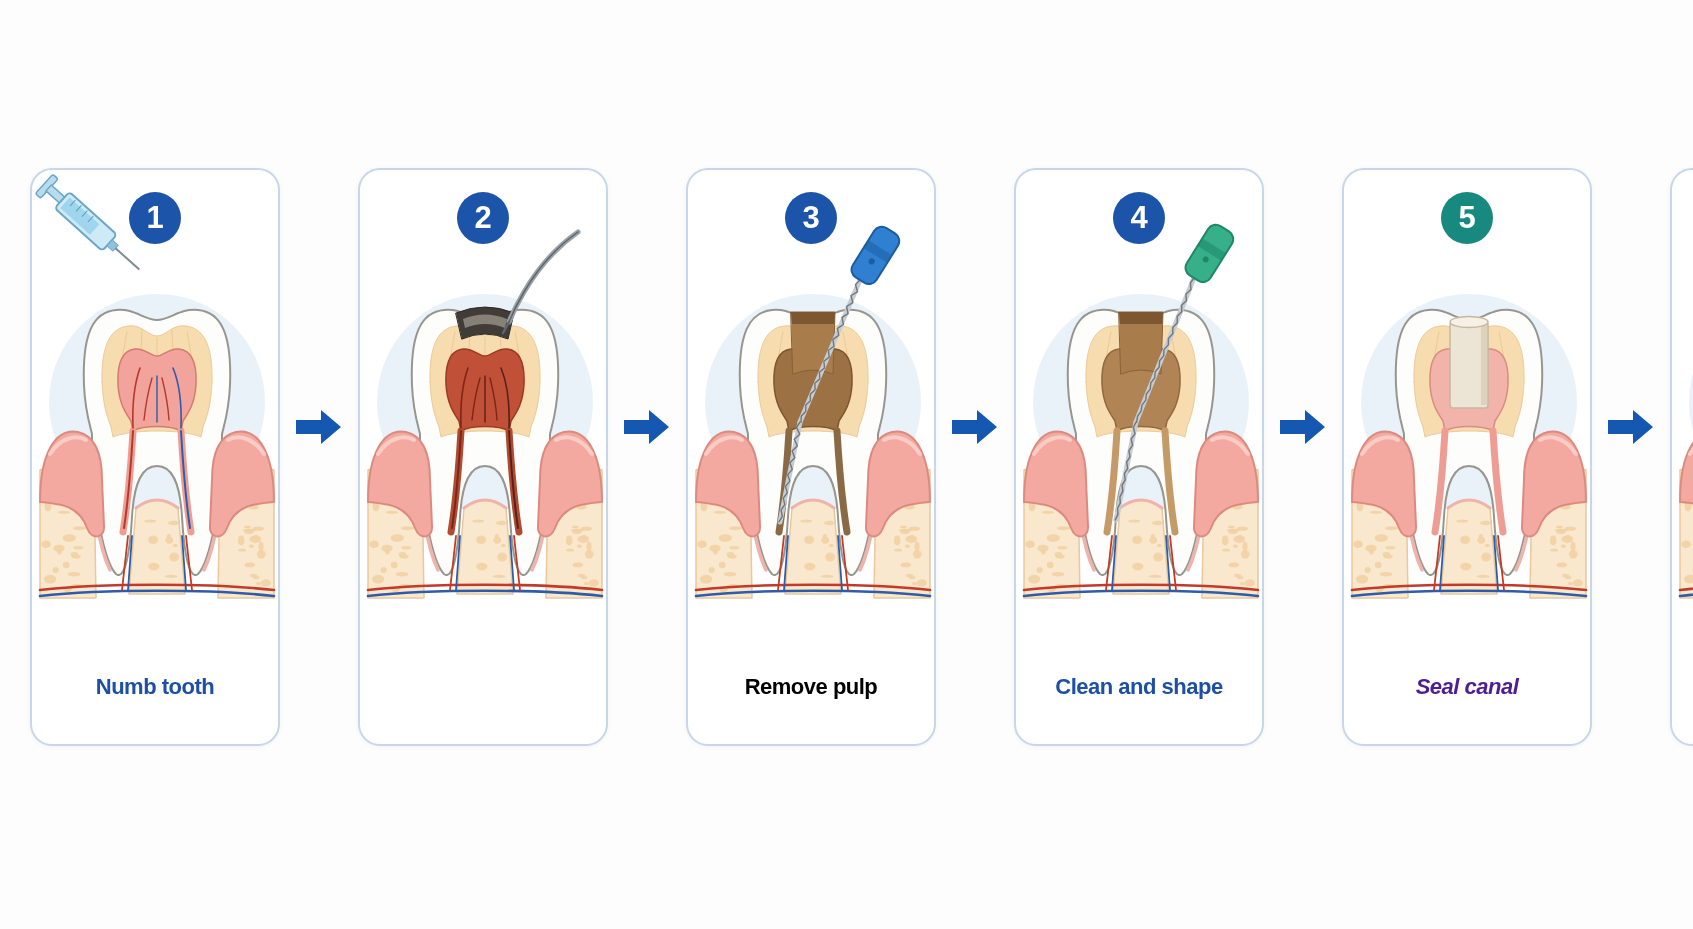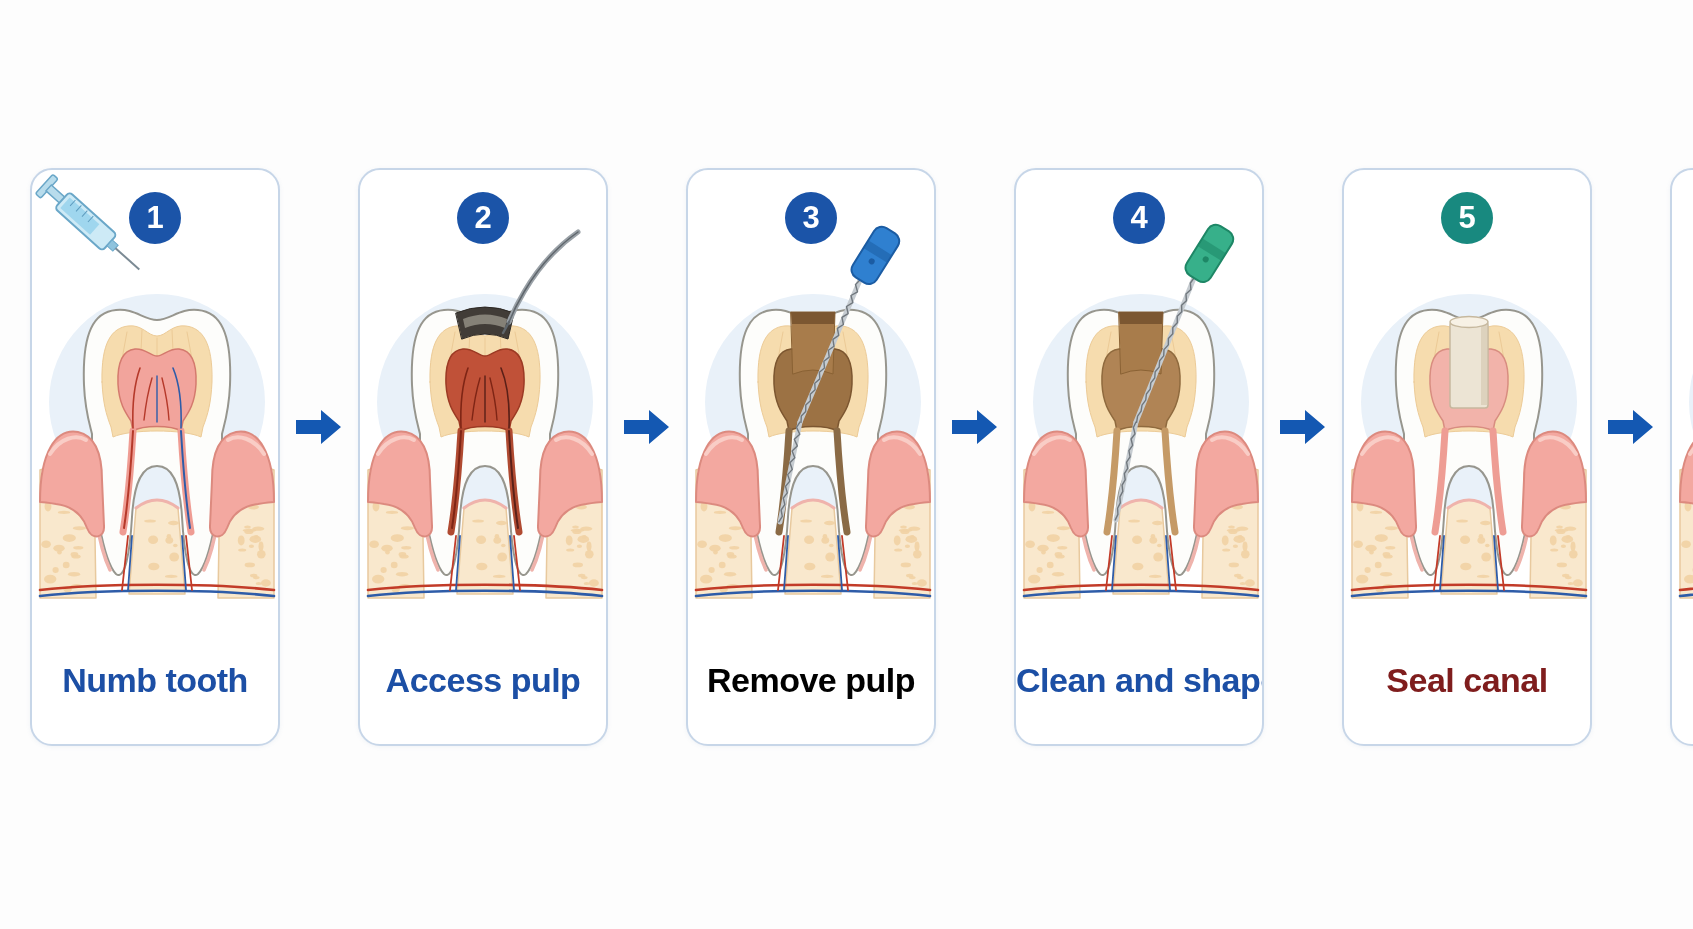"Numb tooth" .steplabel { font-size: 34px -> 22px }
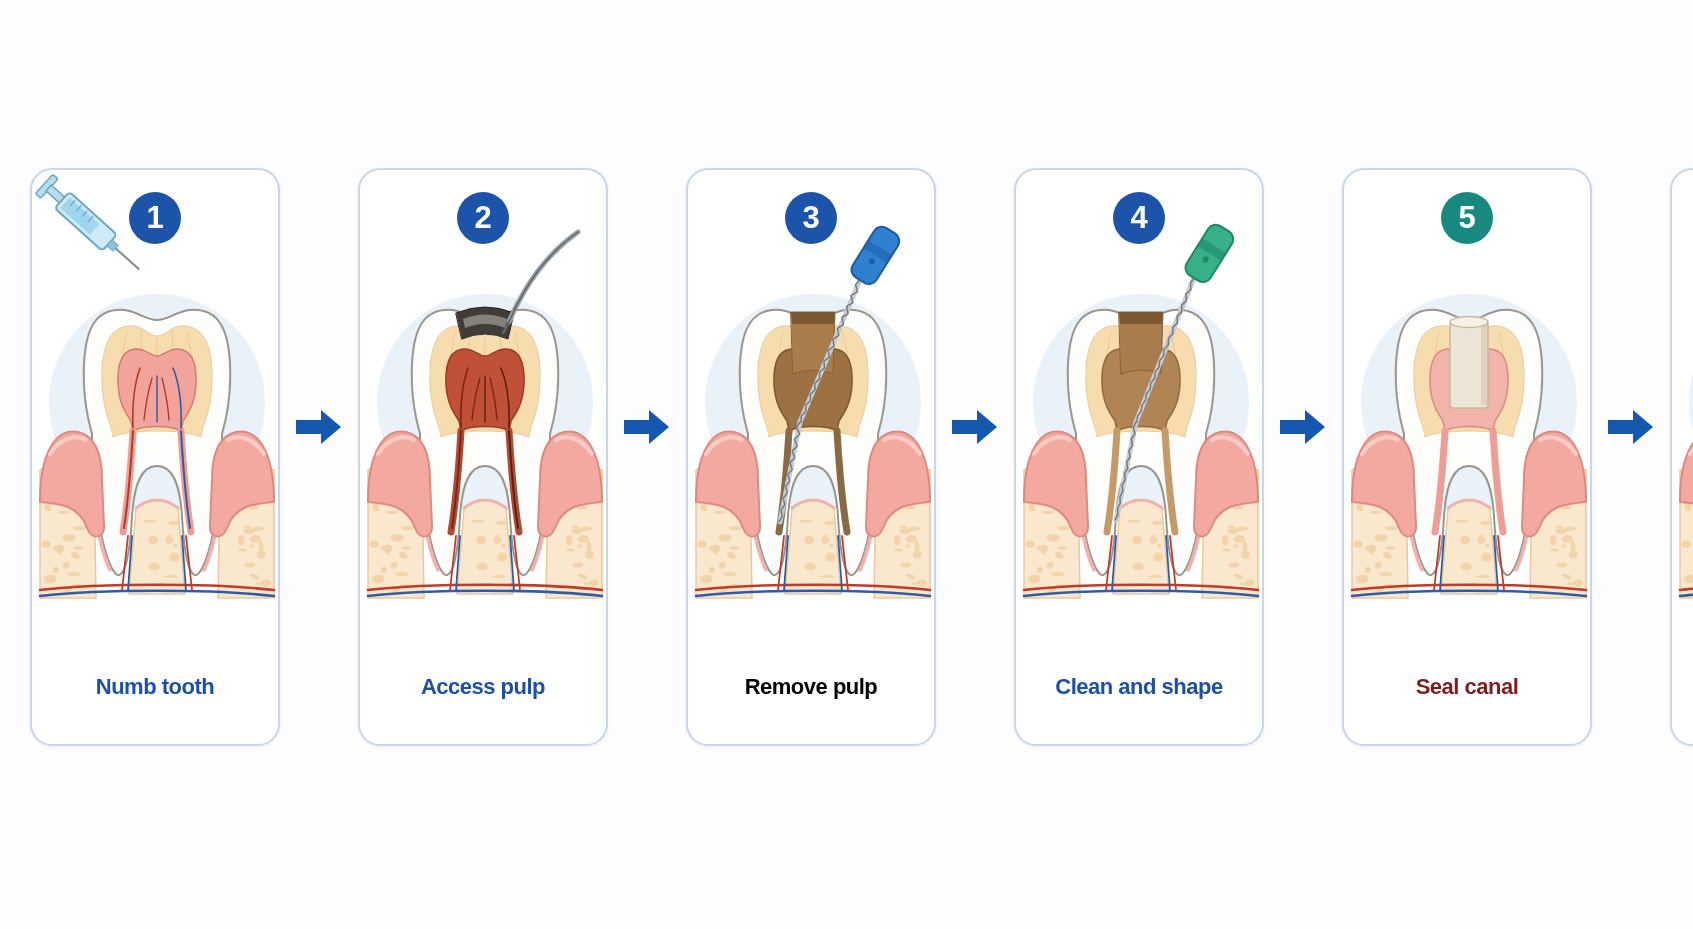"Access pulp" div.steplabel { html: <div>Access pulp</div> -> none }
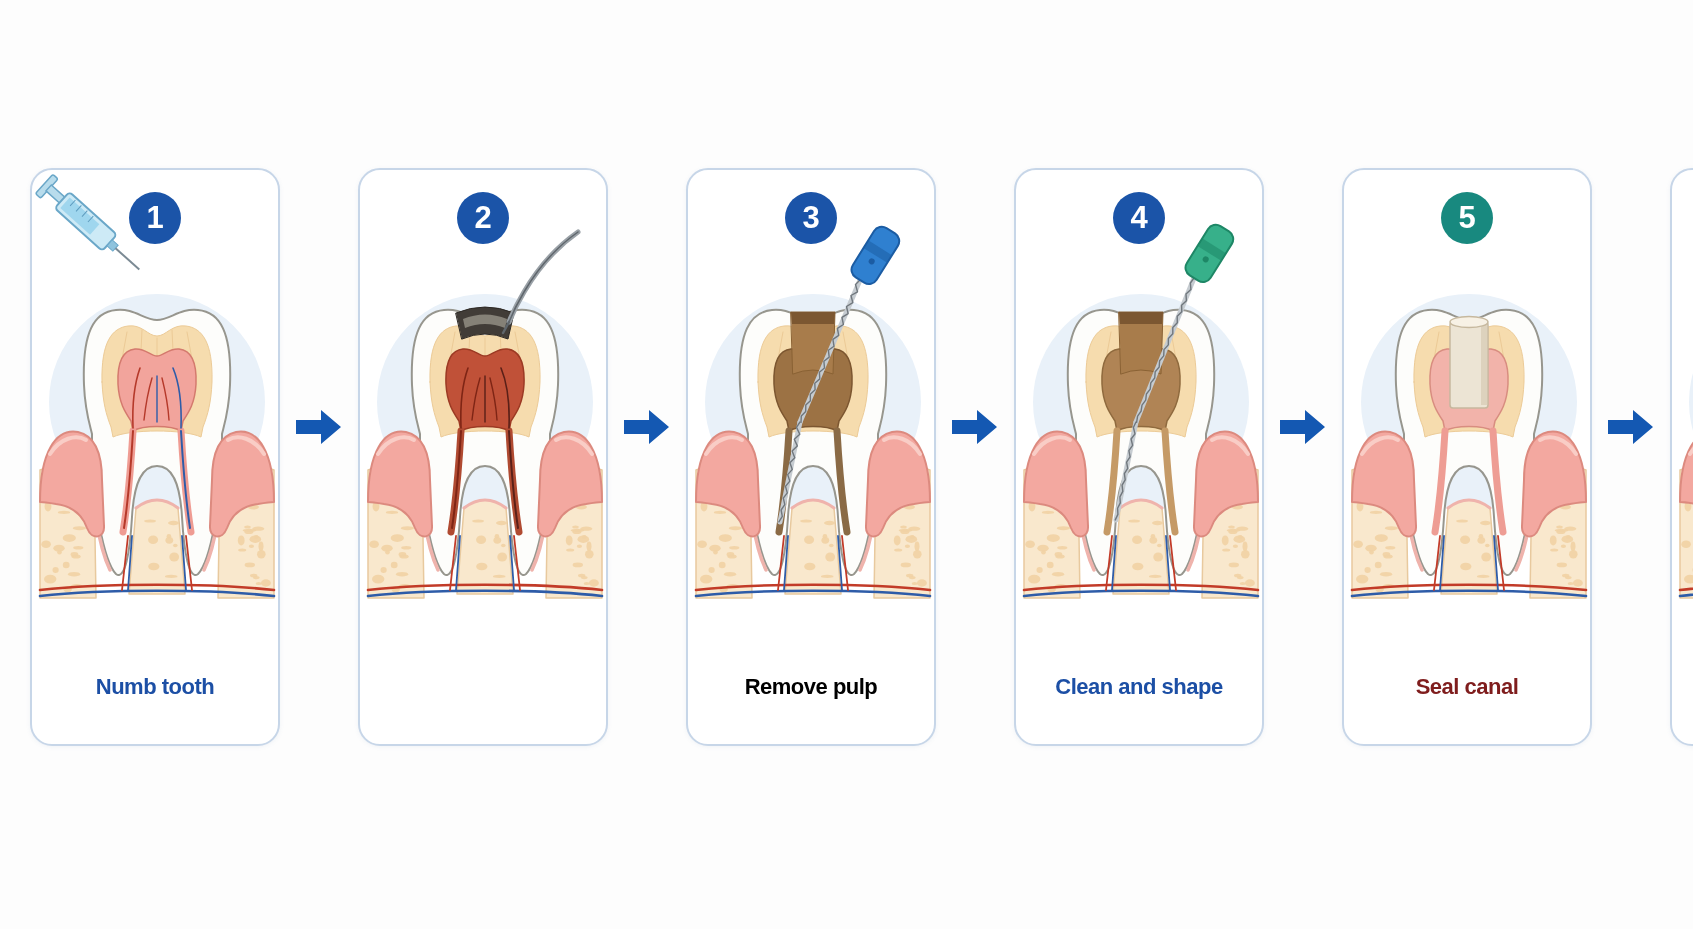"Seal canal" div.steplabel { color: #7f1d1d -> #4c1d95; font-style: none -> italic }
